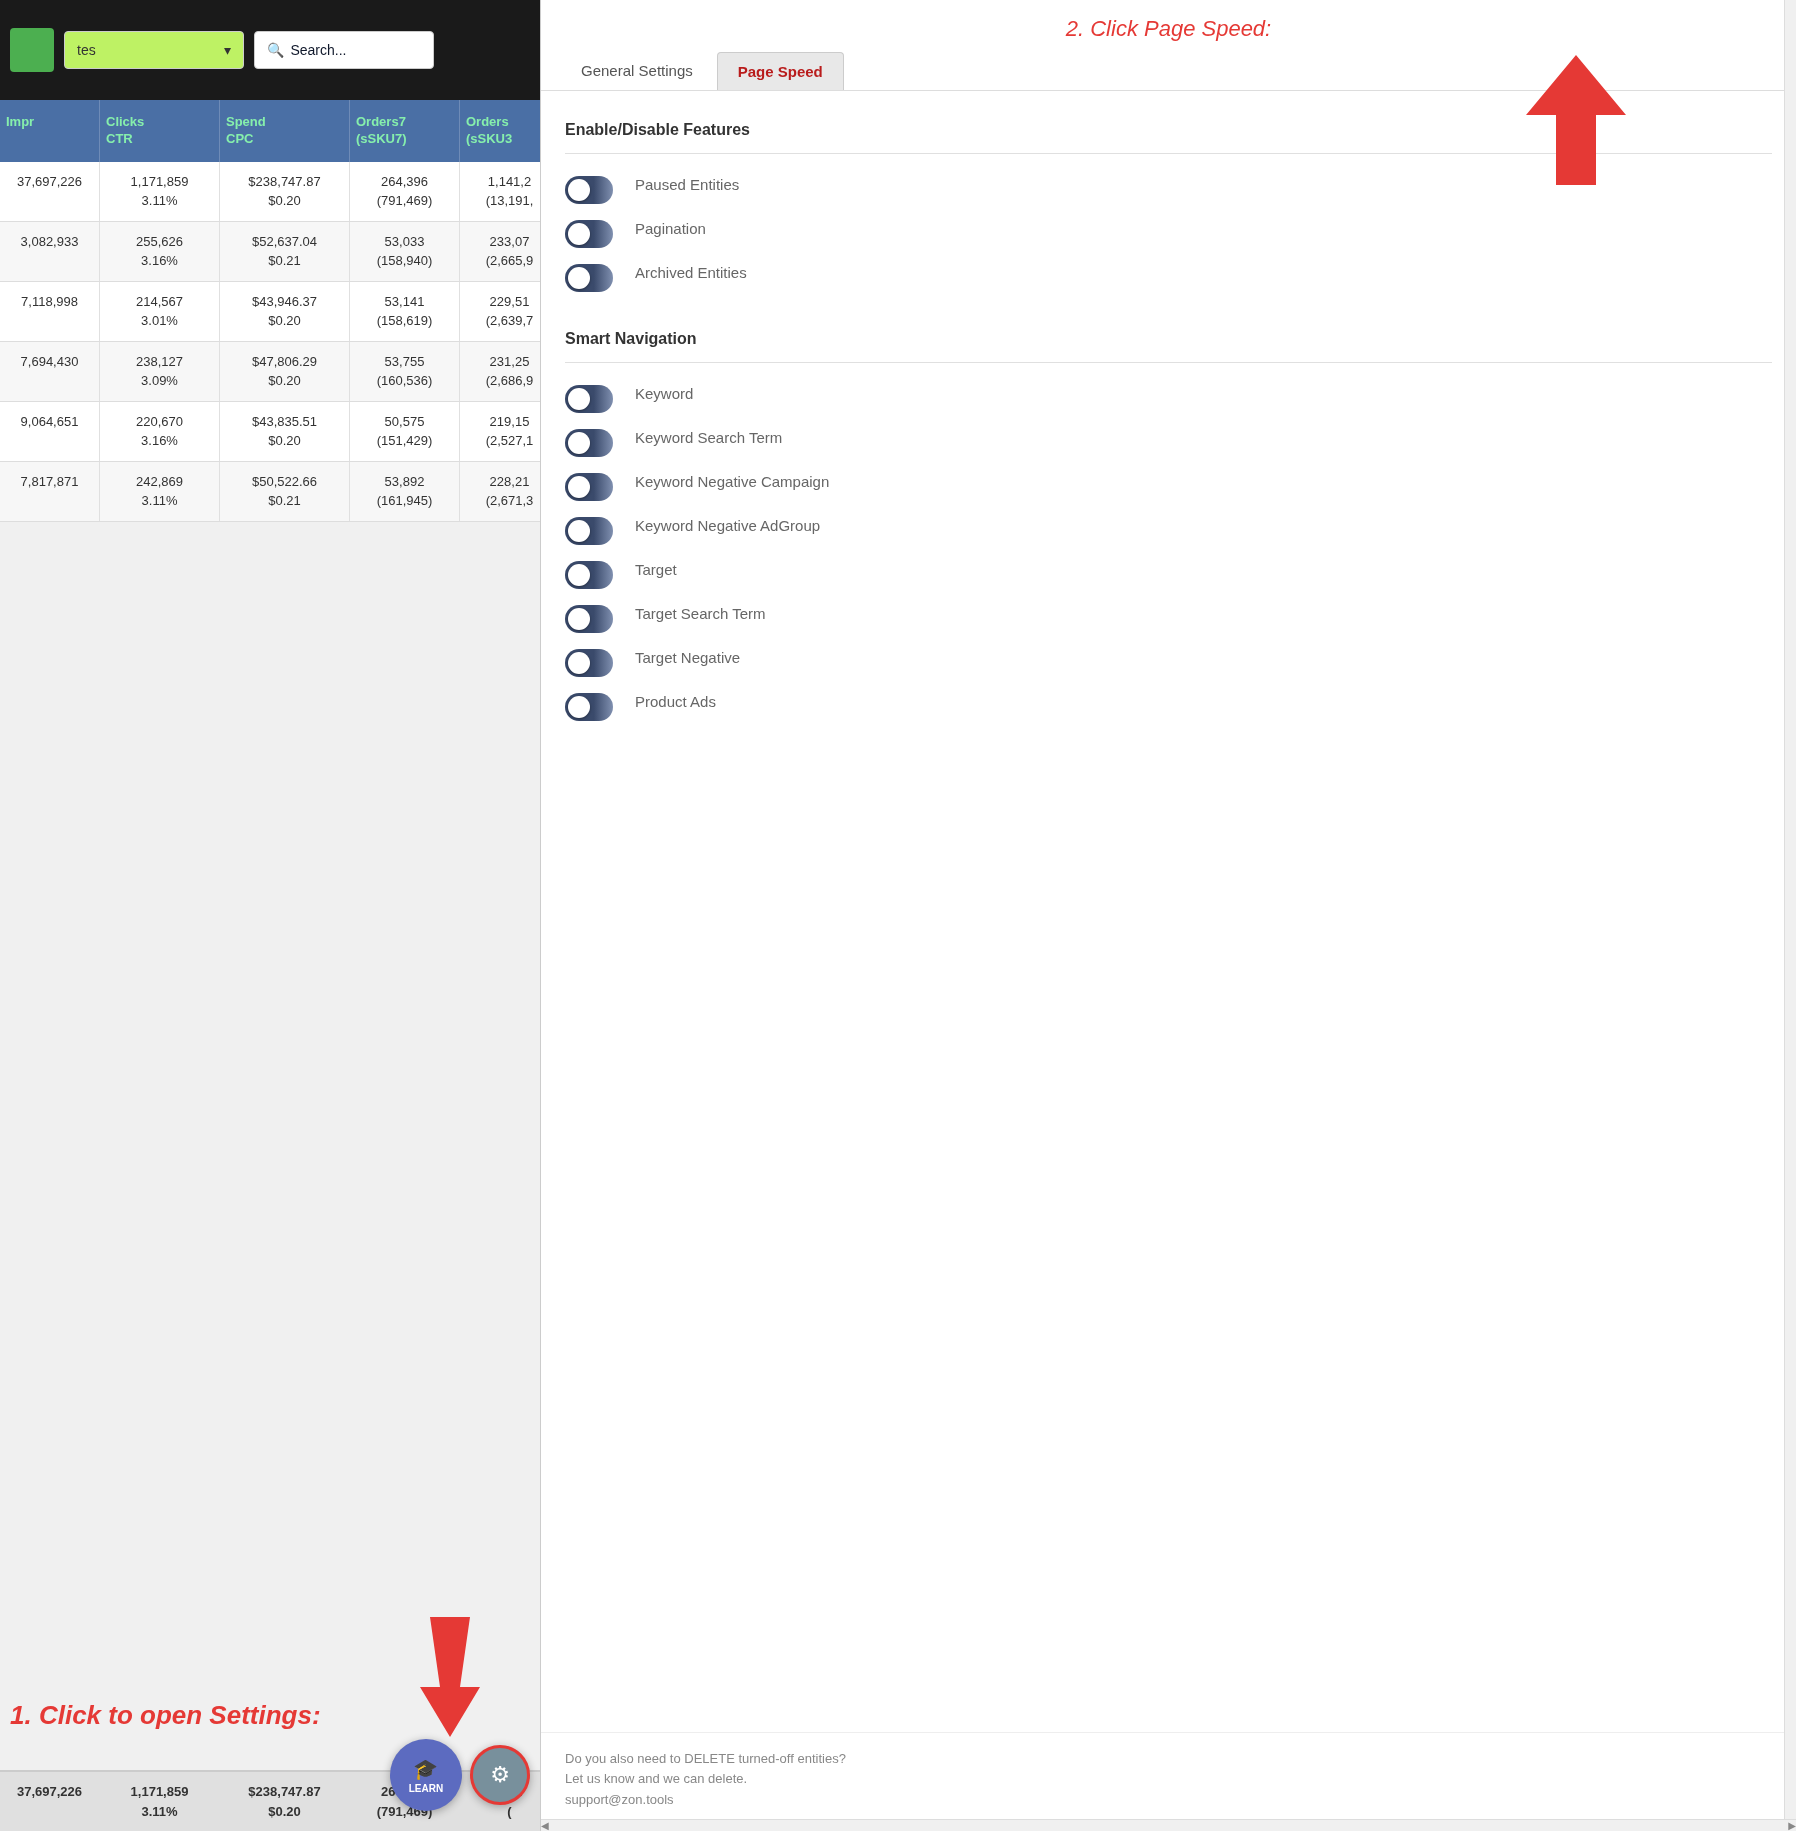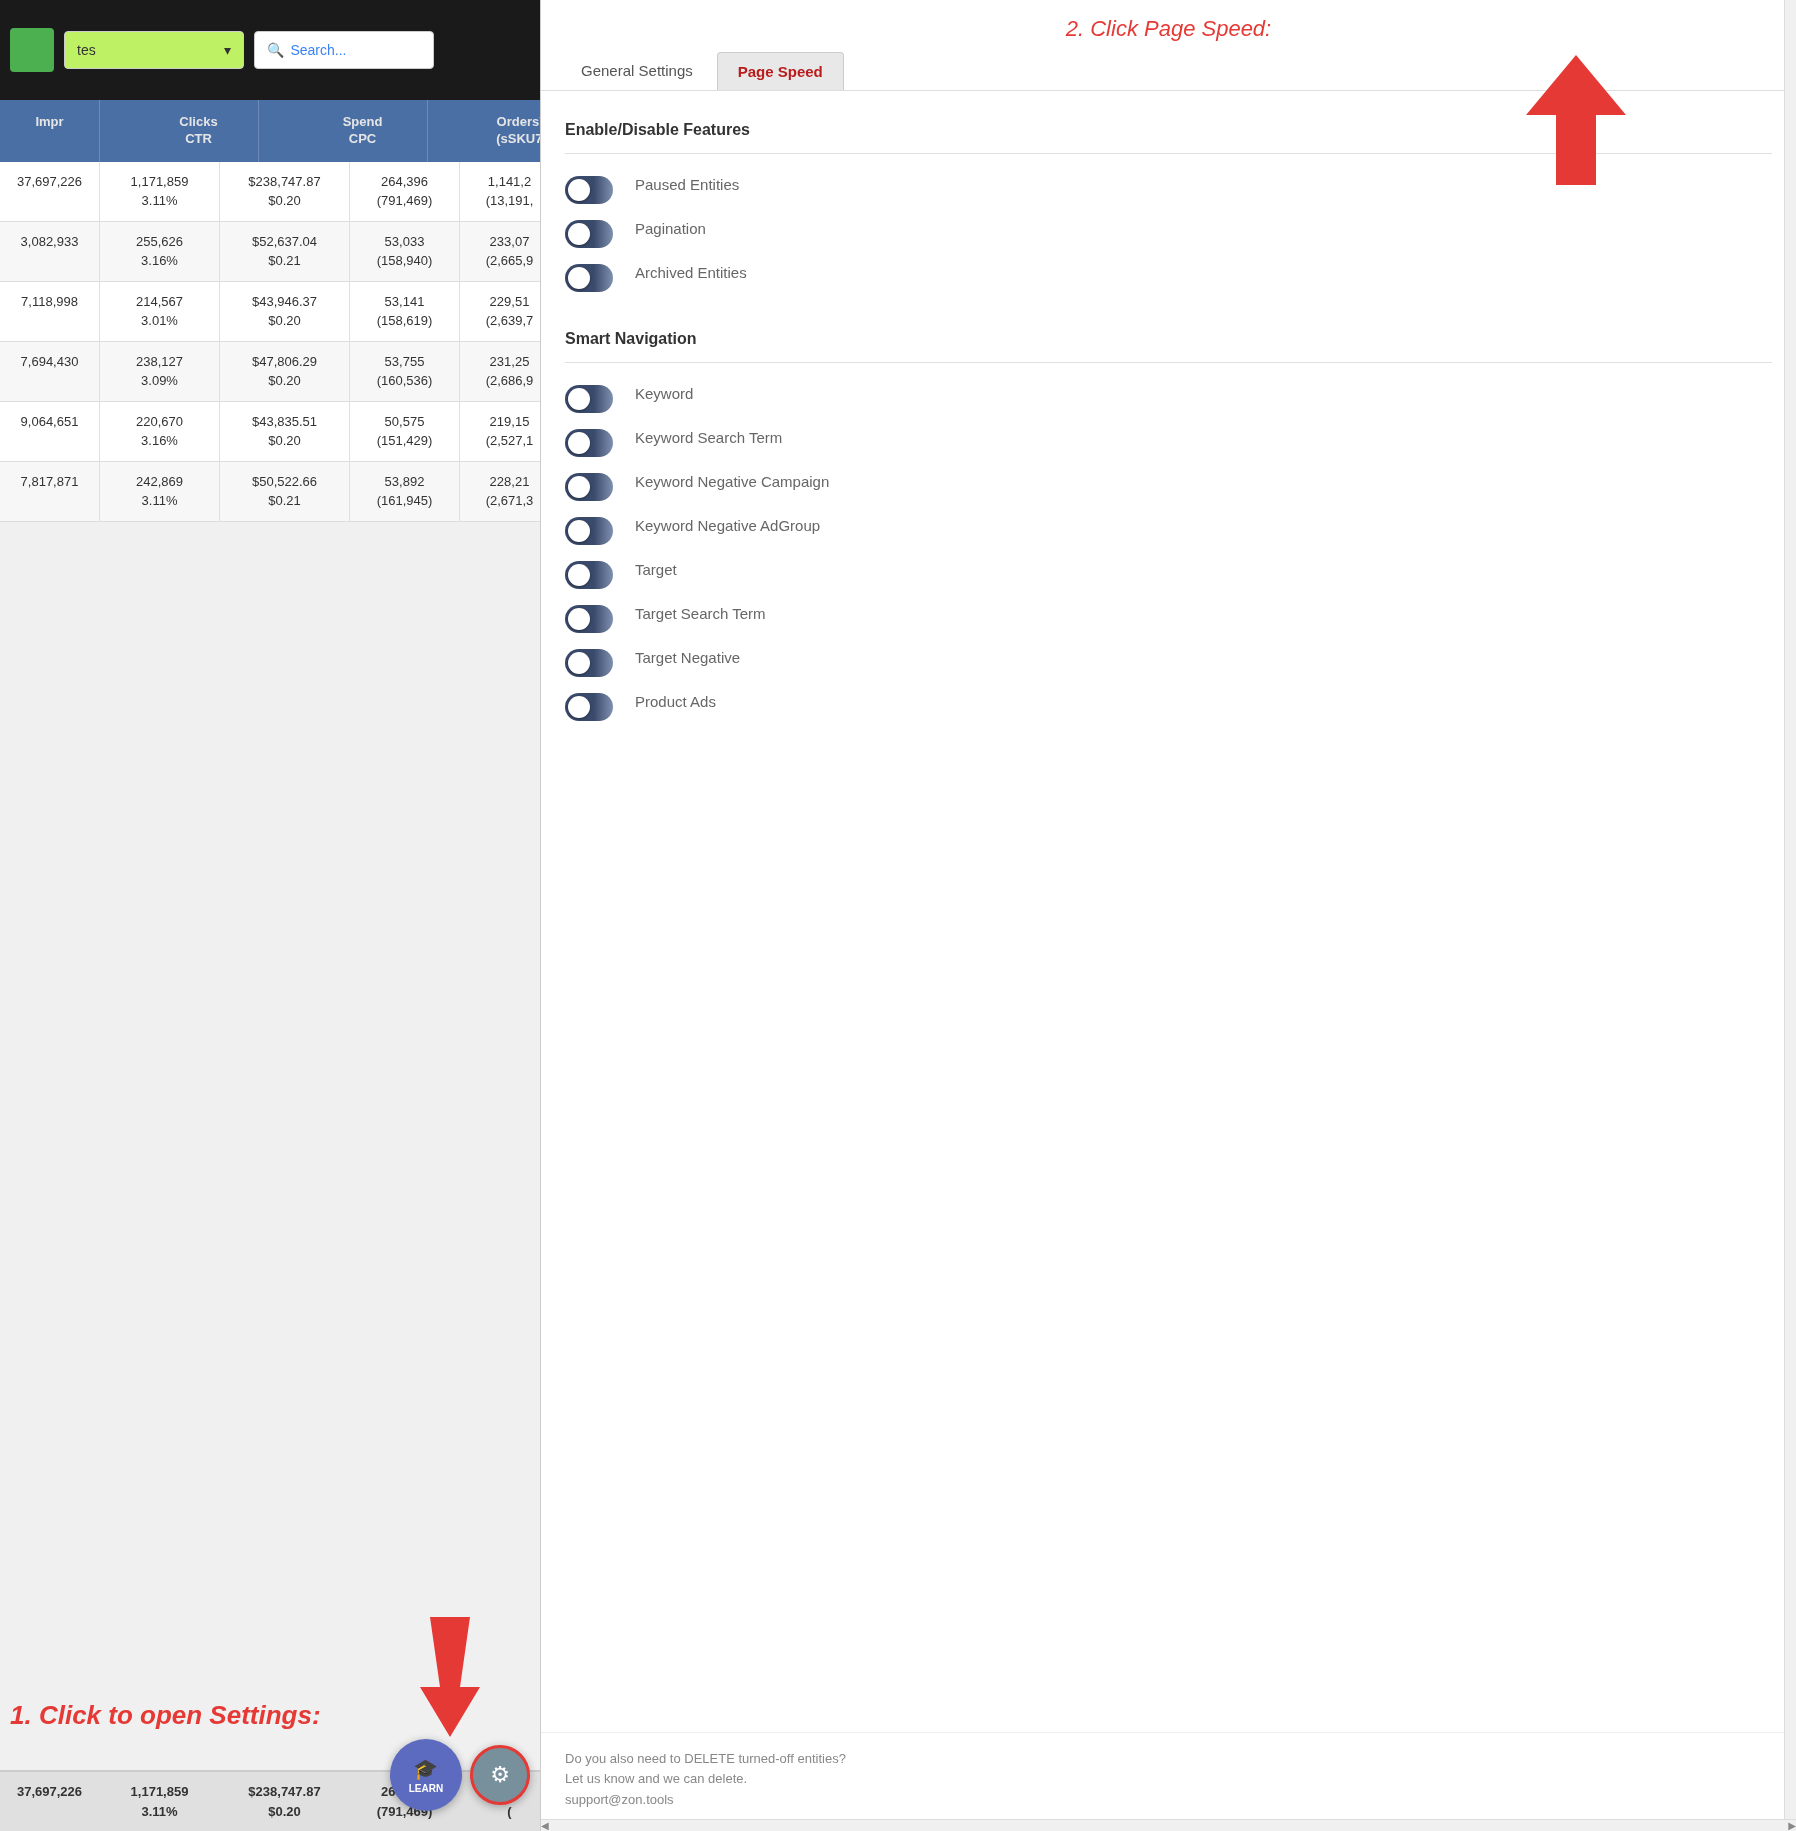"Search..." span { color: #3b82f6 -> #0f172a }
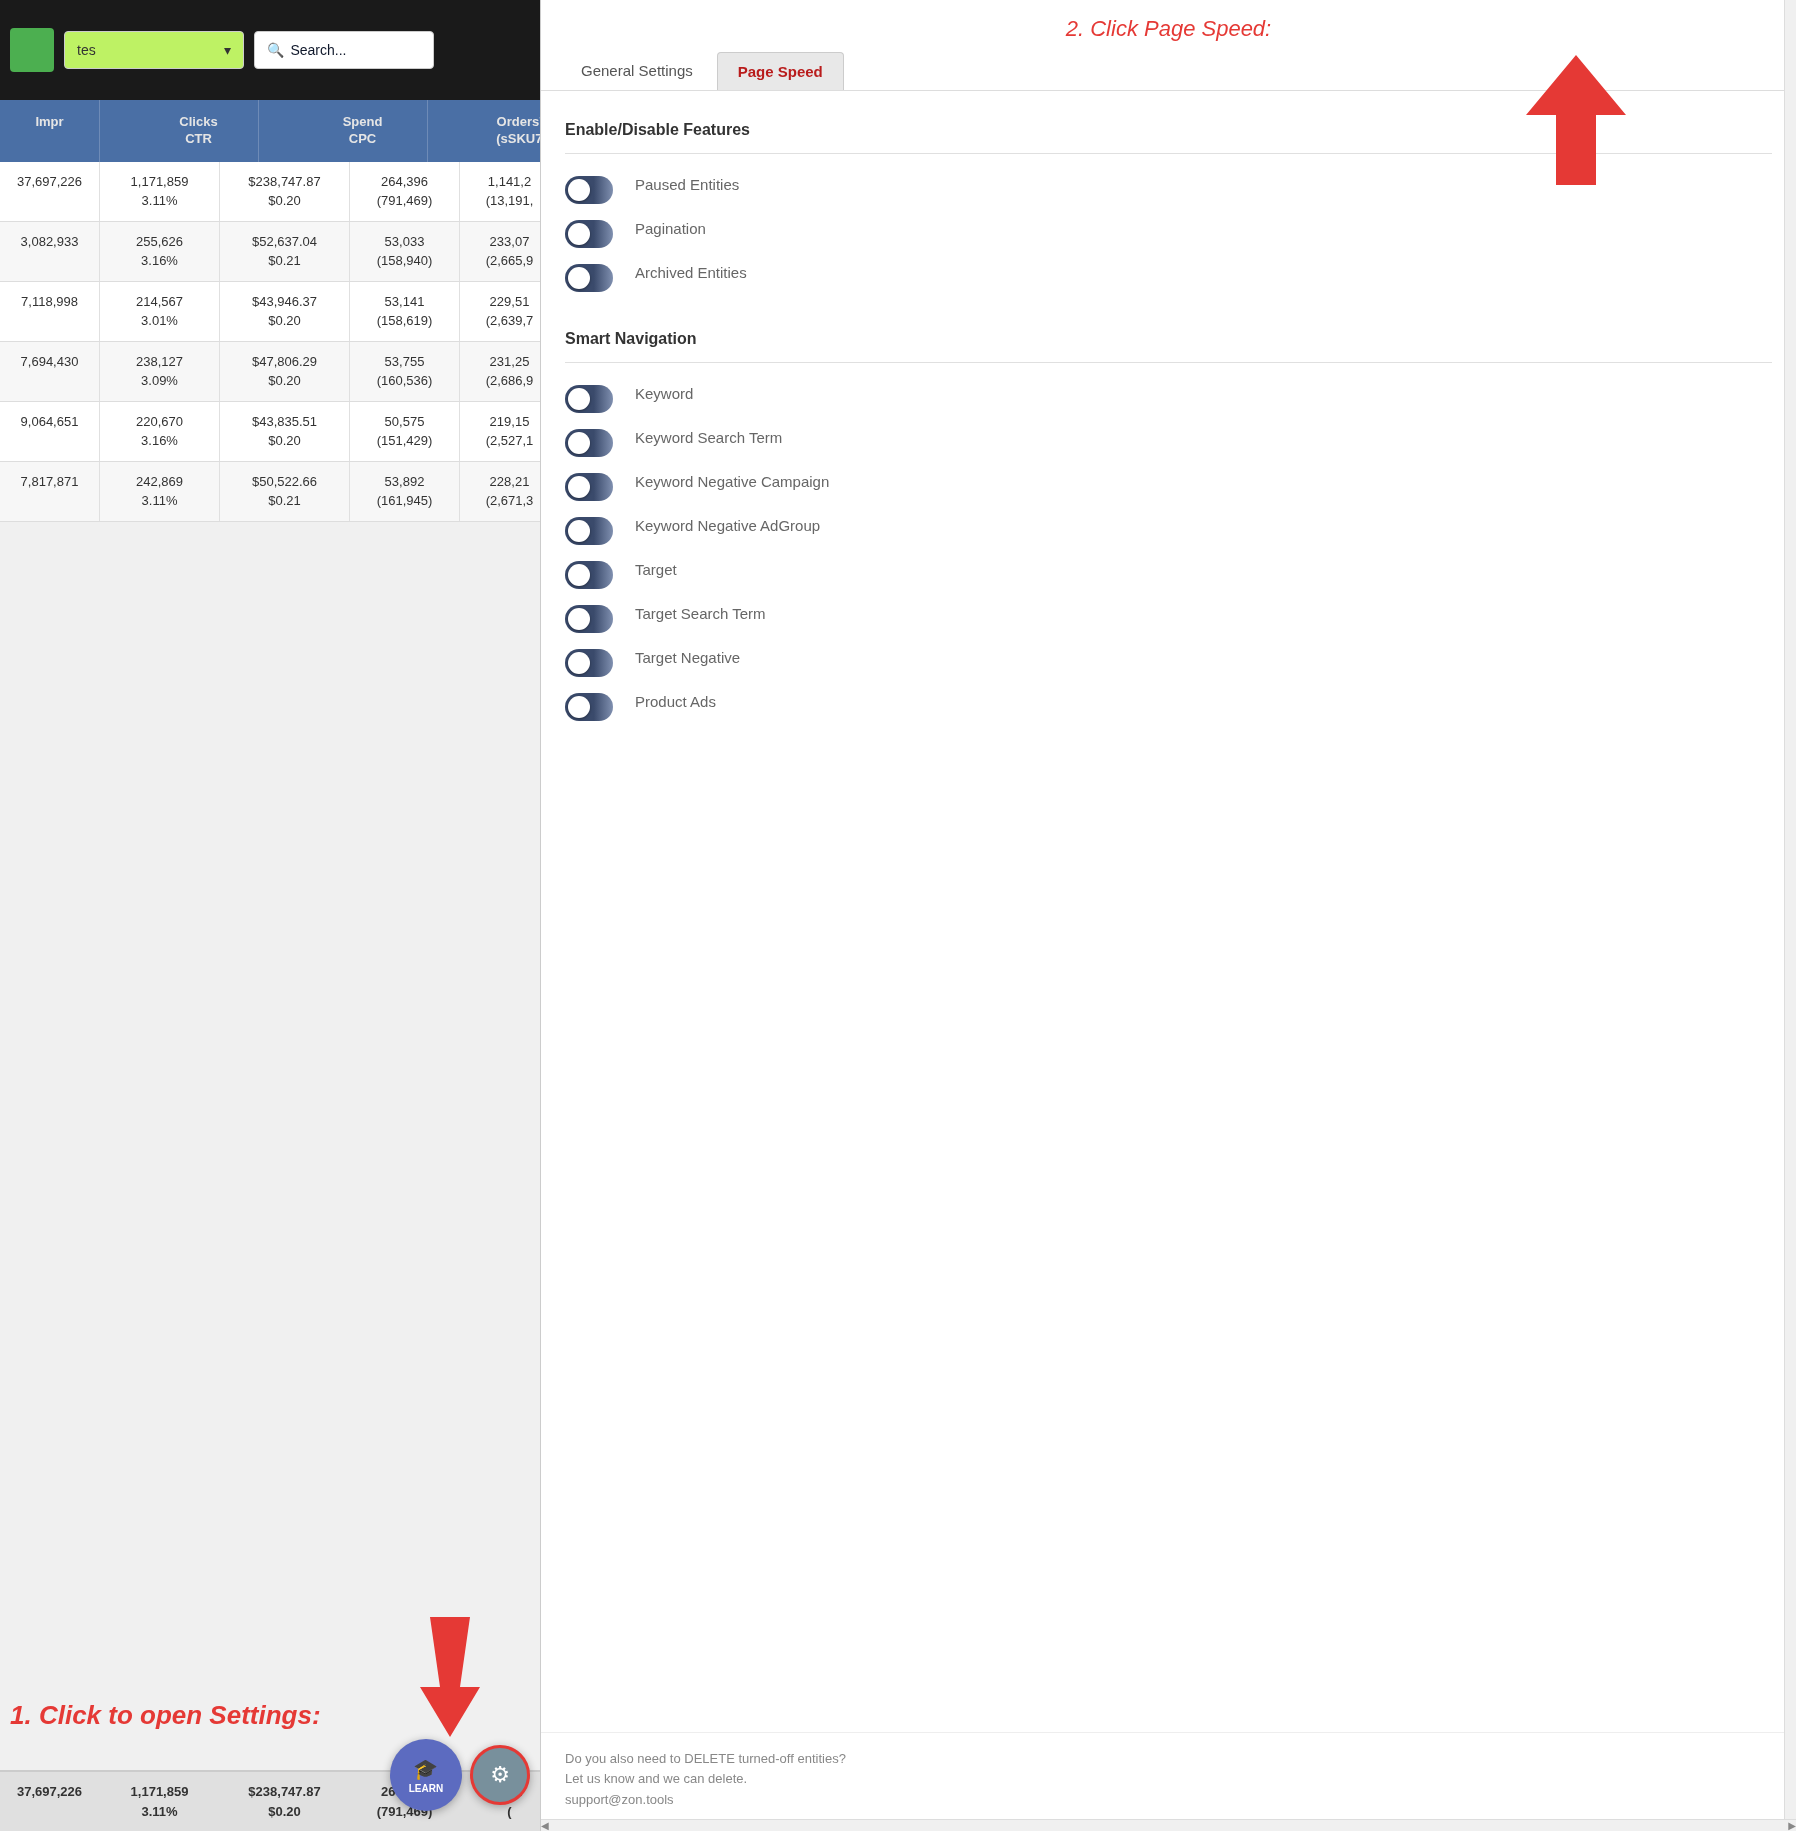"Impr" .table-header { color: #e5e5e5 -> #86efac; gap: 39px -> none; text-align: center -> none }
